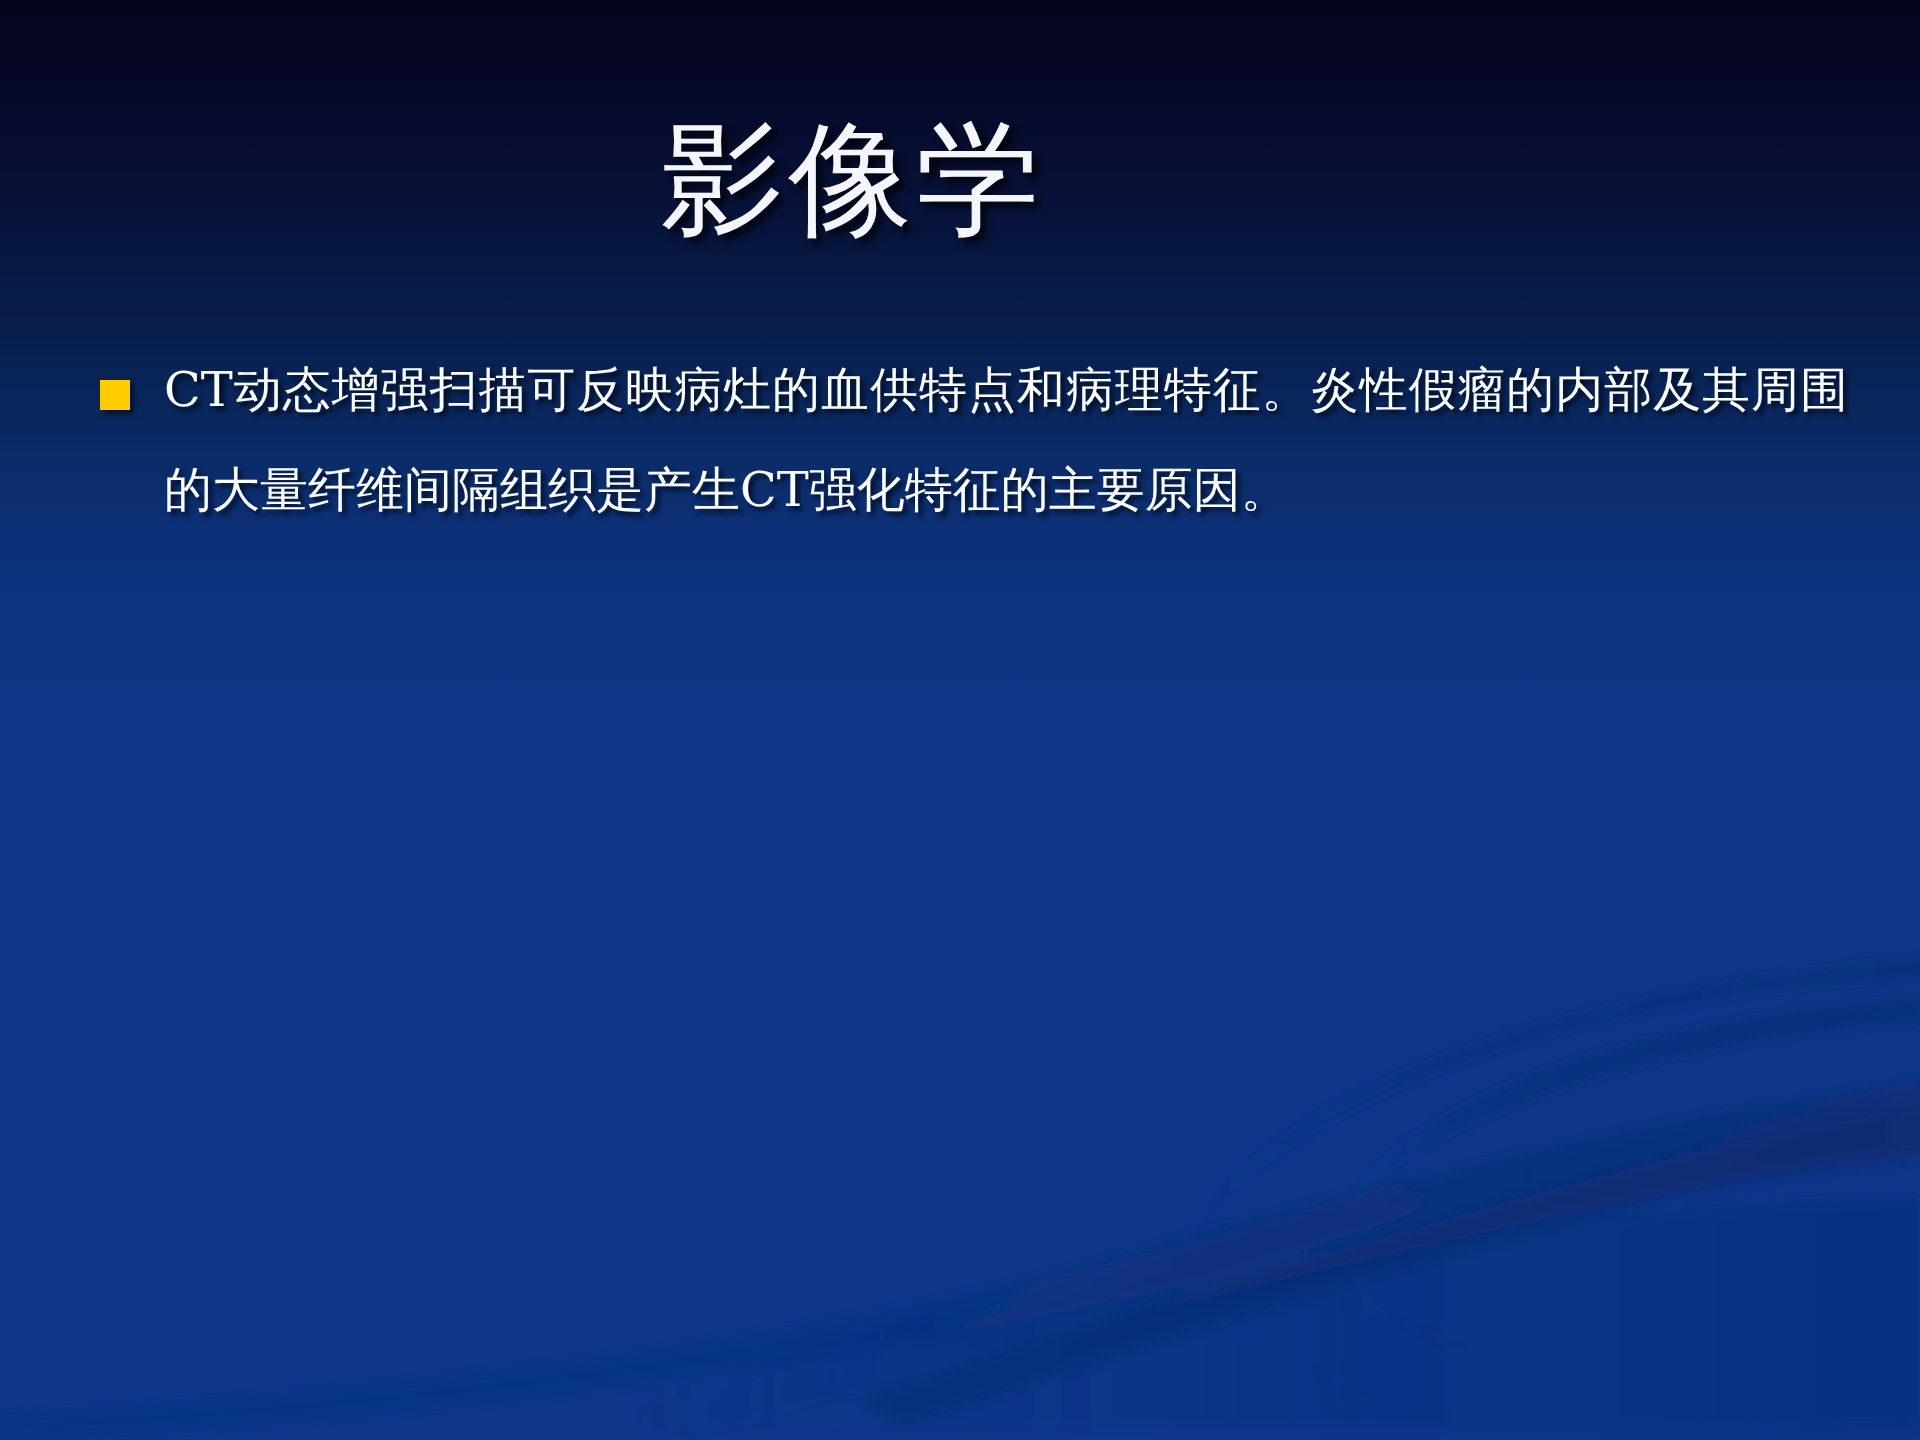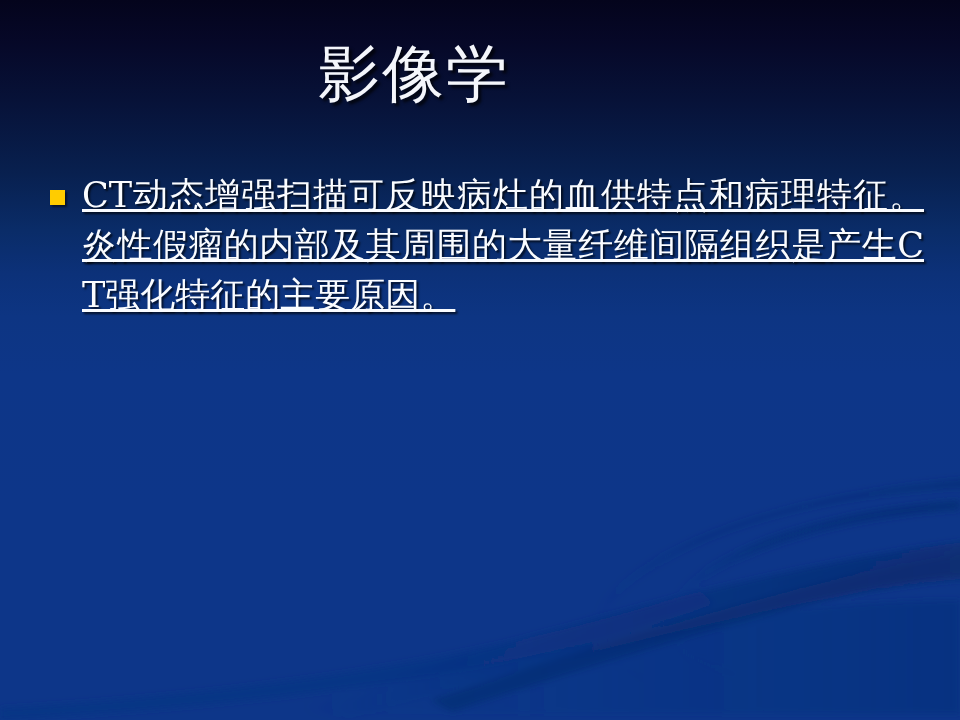"影像学" .title-band { padding-left: none -> 12px; top: 26px -> 42px }
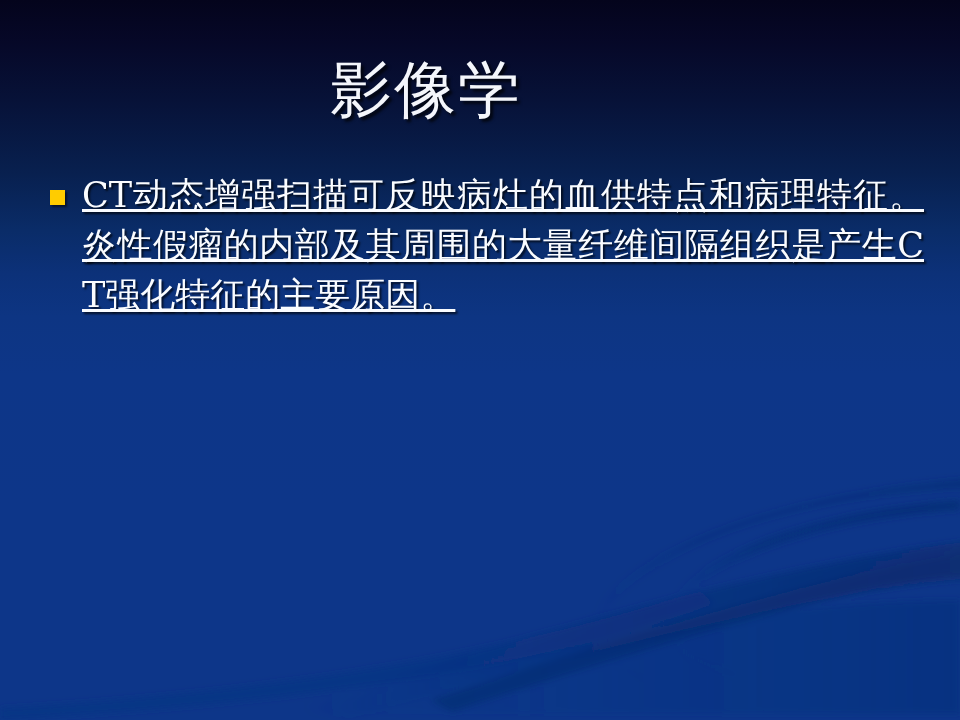"CT动态增强扫描可反映病灶的血供特点和病理特征。炎性假瘤的内部及其周围的大量纤维" .bullet-text { font-size: 35px -> 24px; text-decoration: underline -> none }
